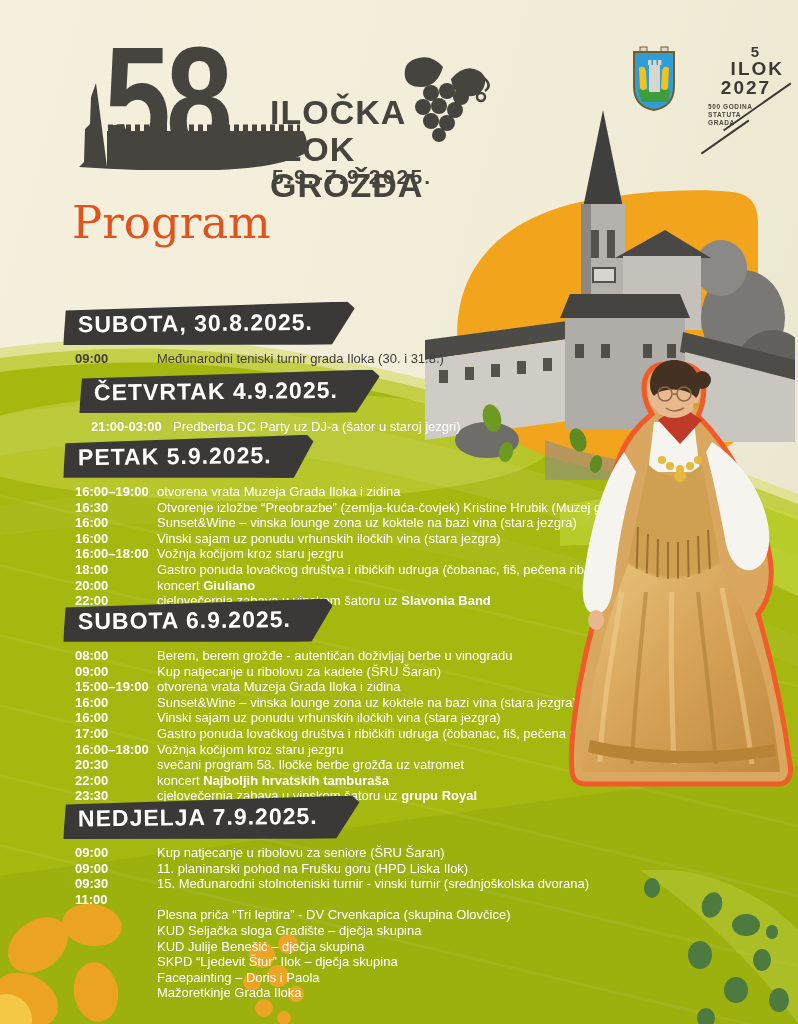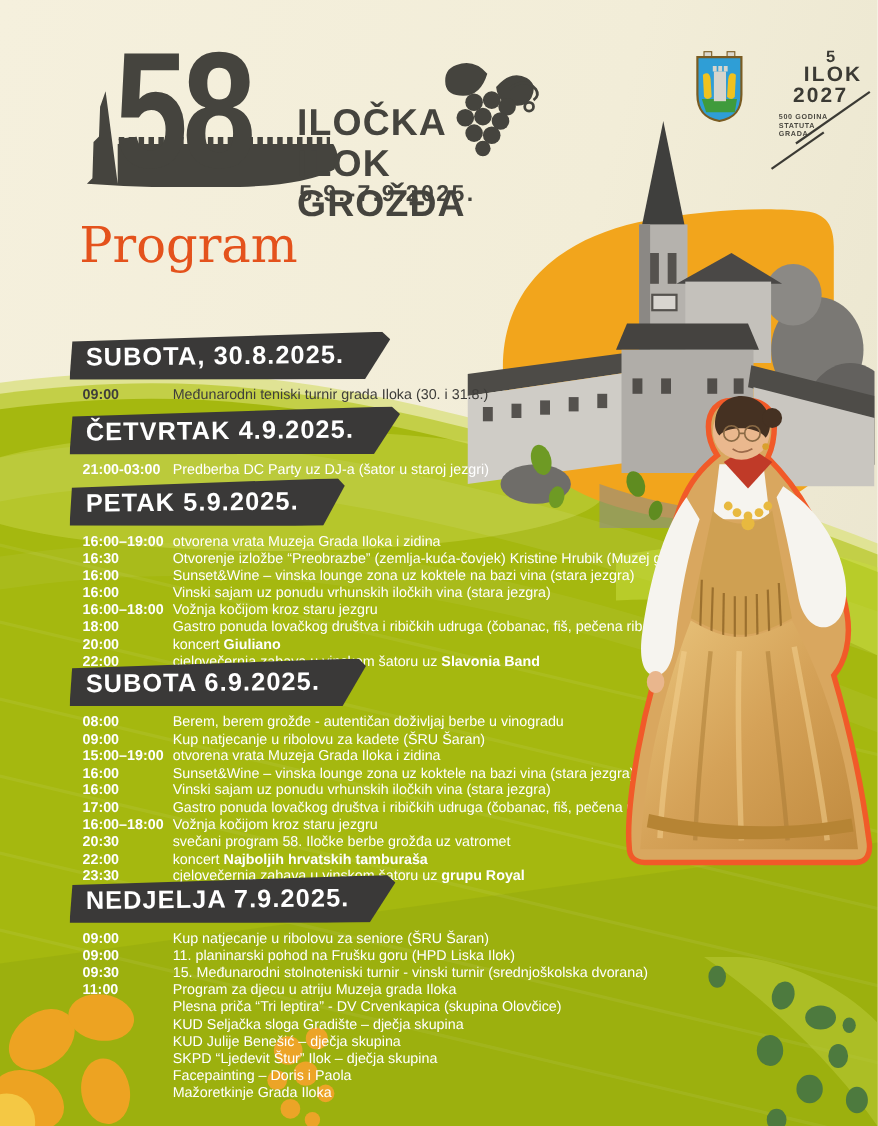"ČETVRTAK 4.9.2025." div.section { padding-left: none -> 16px }
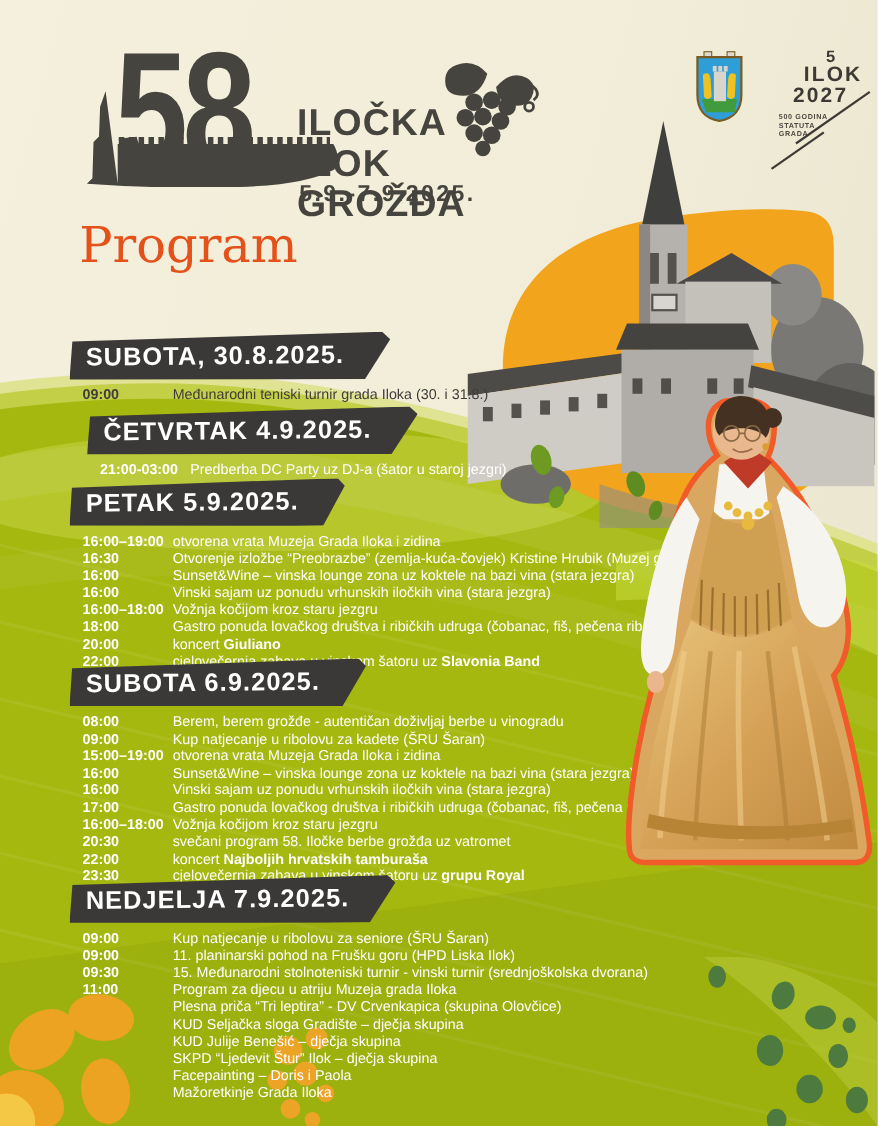"Program za djecu u atriju" span.desc { html: <span>Program za djecu u atriju Muzeja grada Iloka</span> -> none }
